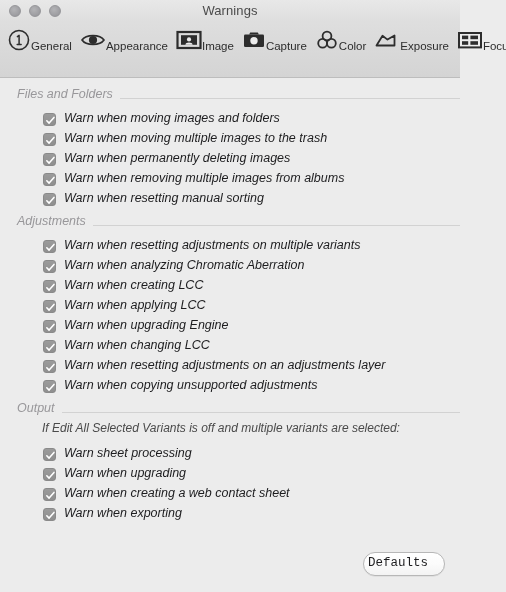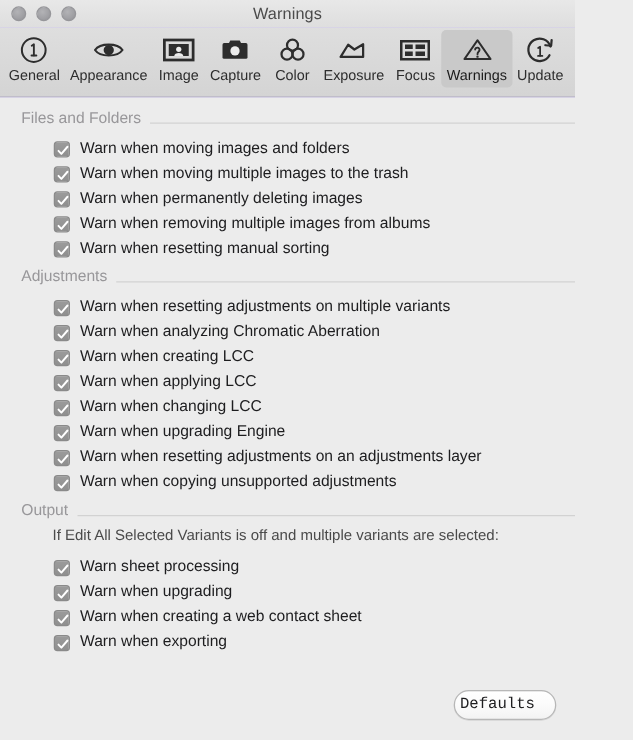"Warnings" .window { background: #c4b5fd -> #84cc16 }
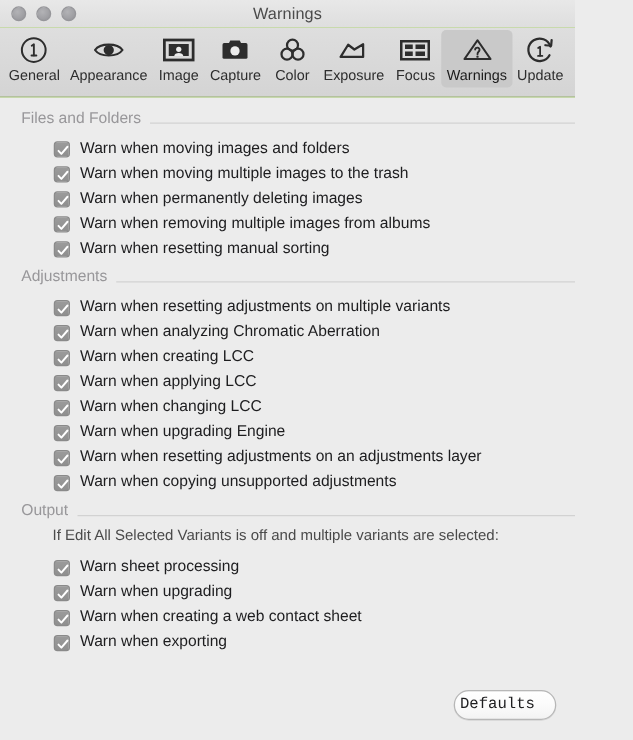"General" .tool { align-items: center -> flex-end; flex-direction: column -> none }
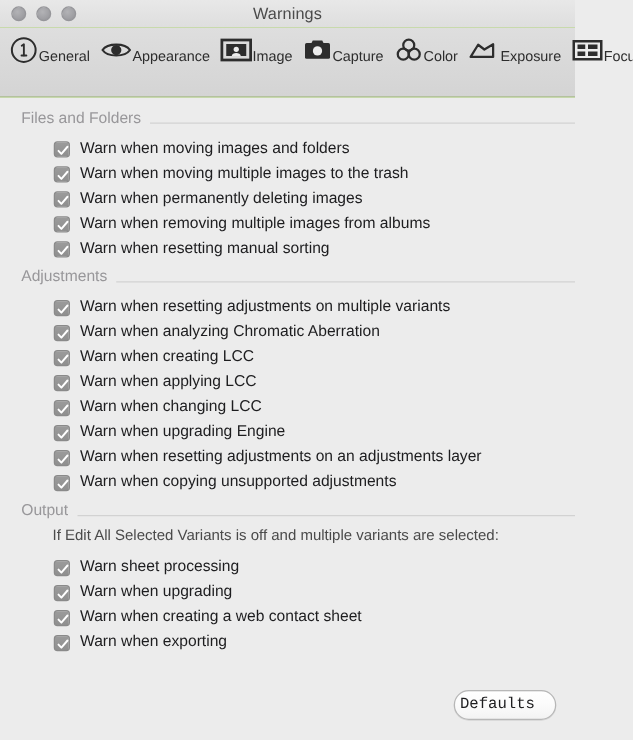"Files and Folders" .section { font-style: none -> italic }
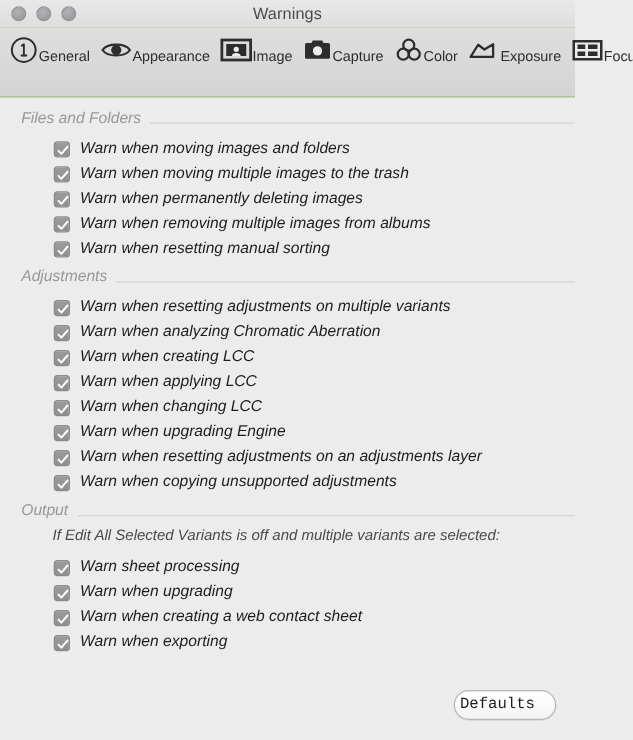"Warn when changing LCC" li.check-row { order: before "Warn when upgrading Engine" -> after "Warn when upgrading Engine" }
